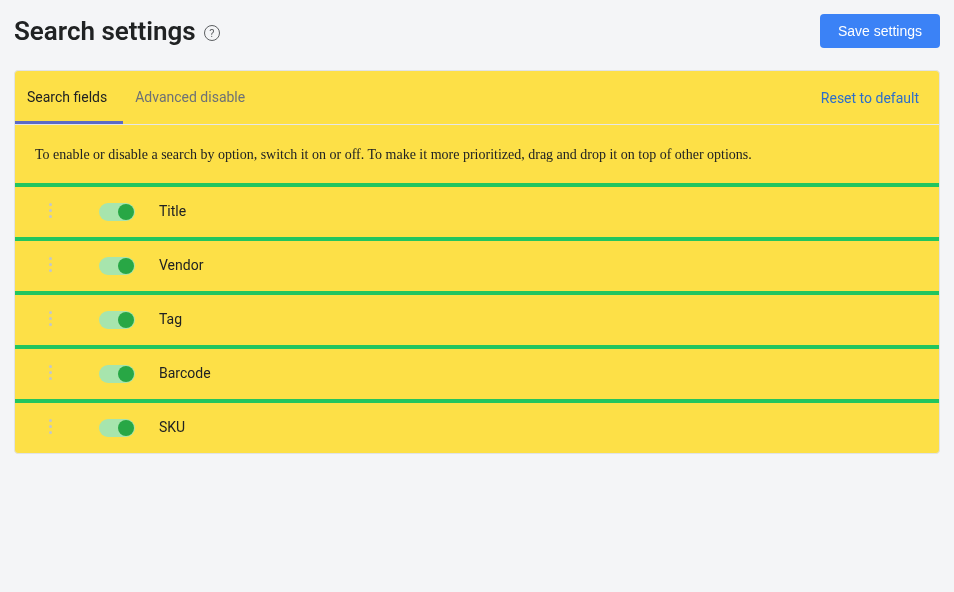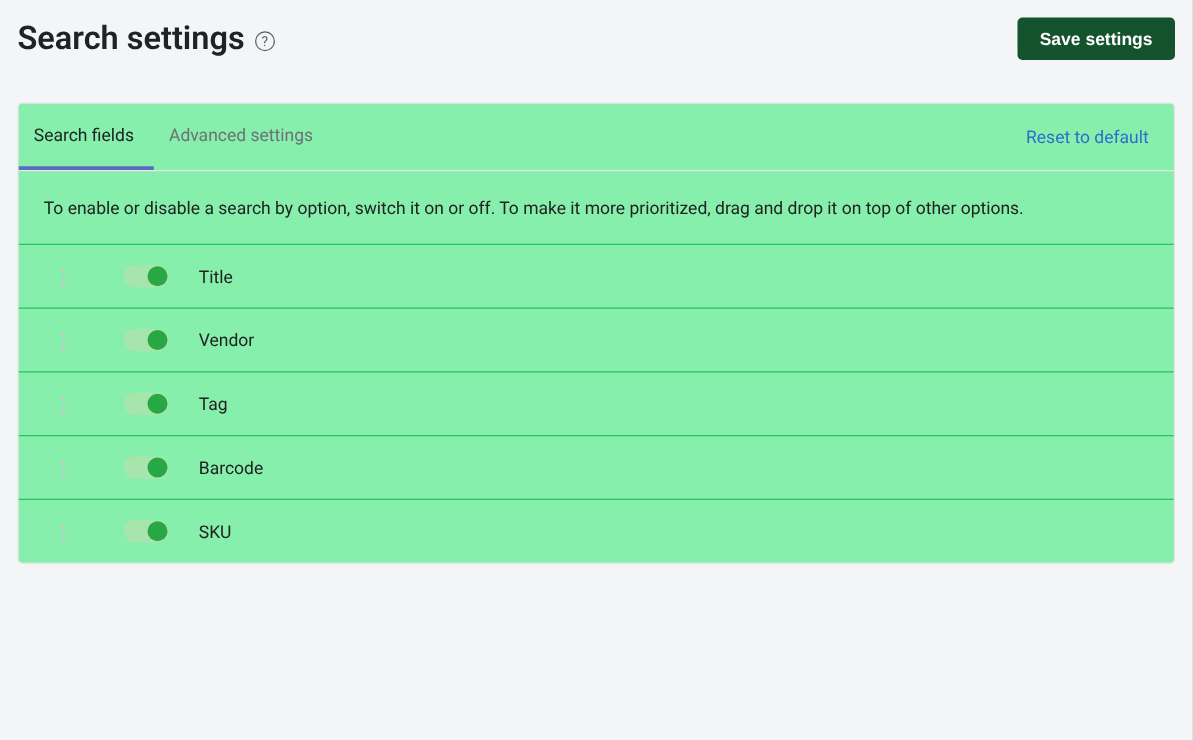"Save settings" .save-btn { background: #14532d -> #3b82f6; font-weight: 700 -> 400 }
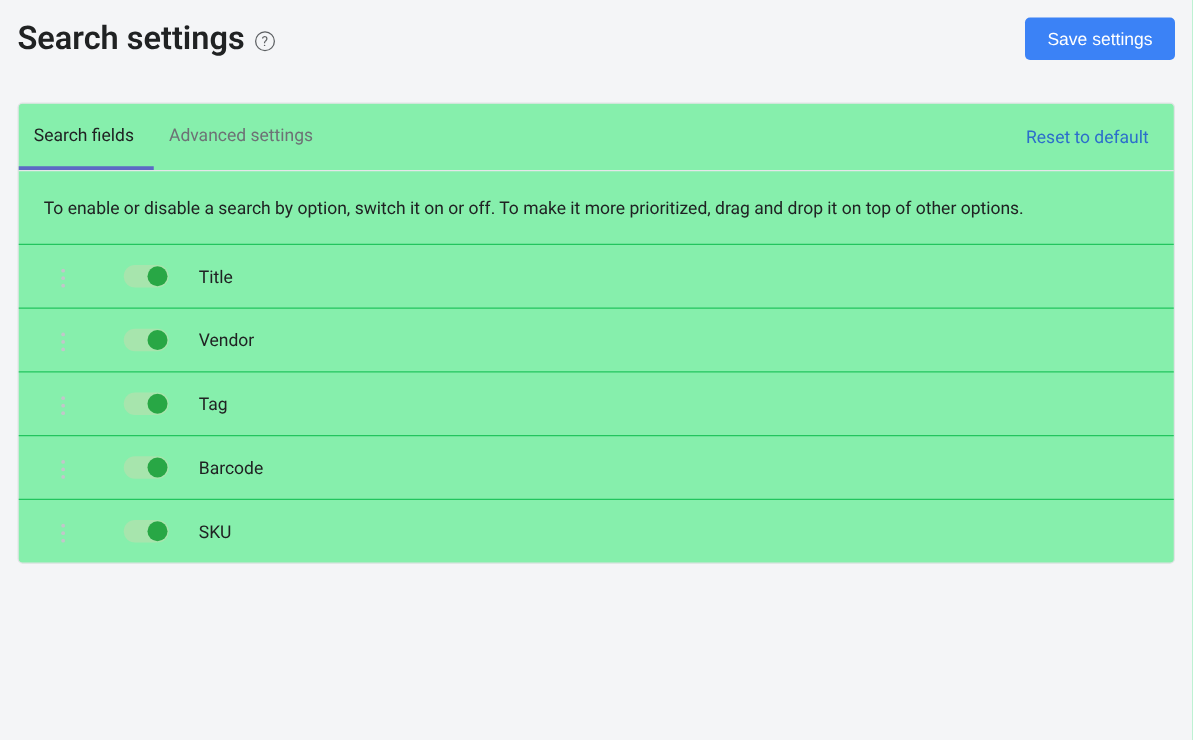"Search fields" .card { background: #86efac -> #fde047; margin: 16px 14px -> 4px 14px }
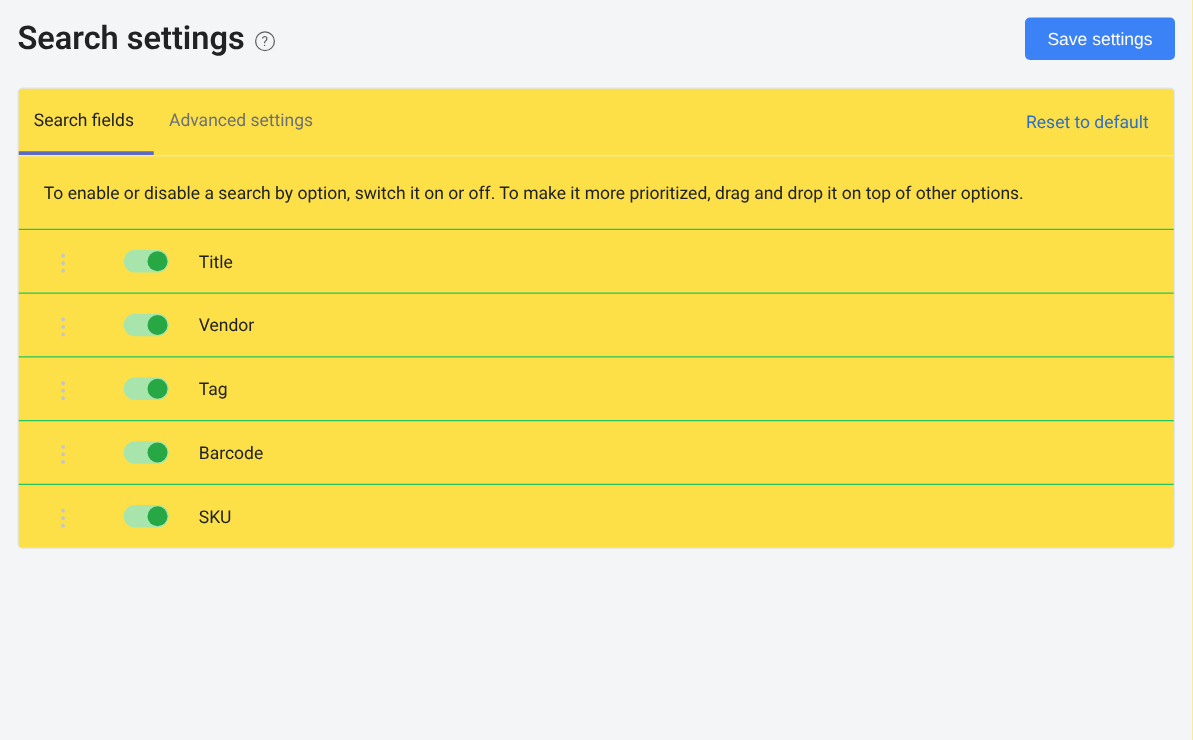"Advanced settings" div.tab { text: settings -> disable }
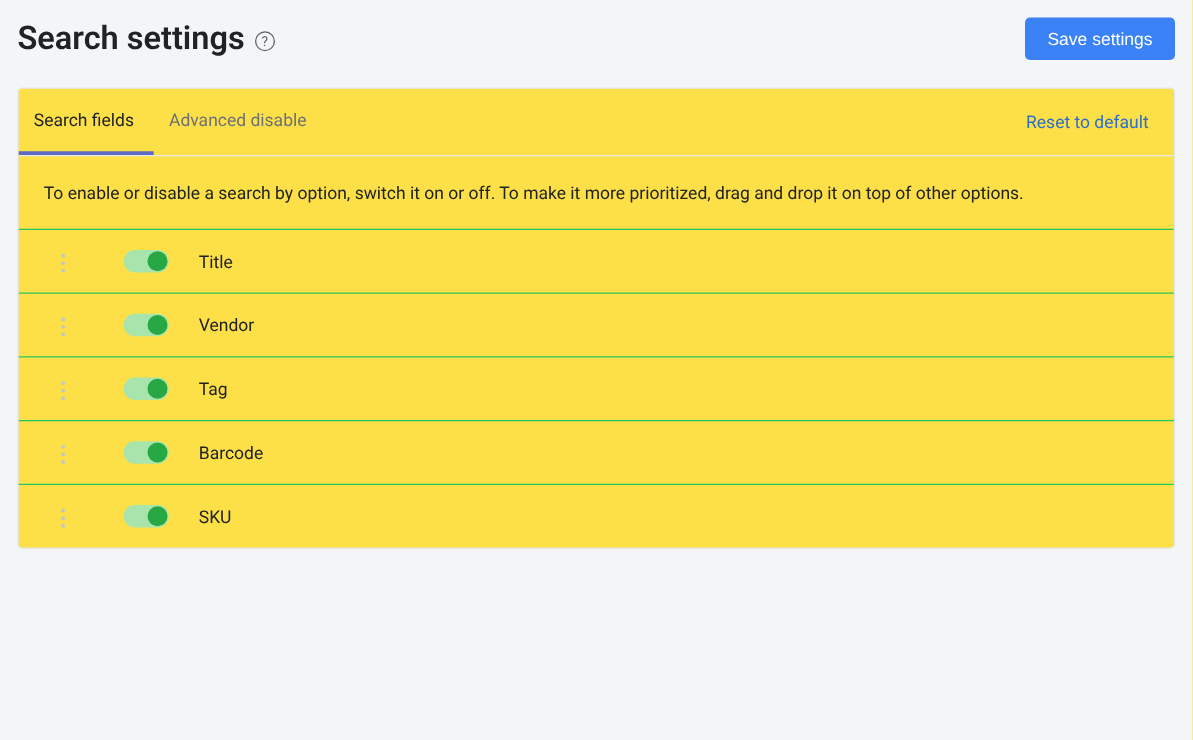"To enable or disable a" .description { font-family: none -> Liberation Serif, serif }
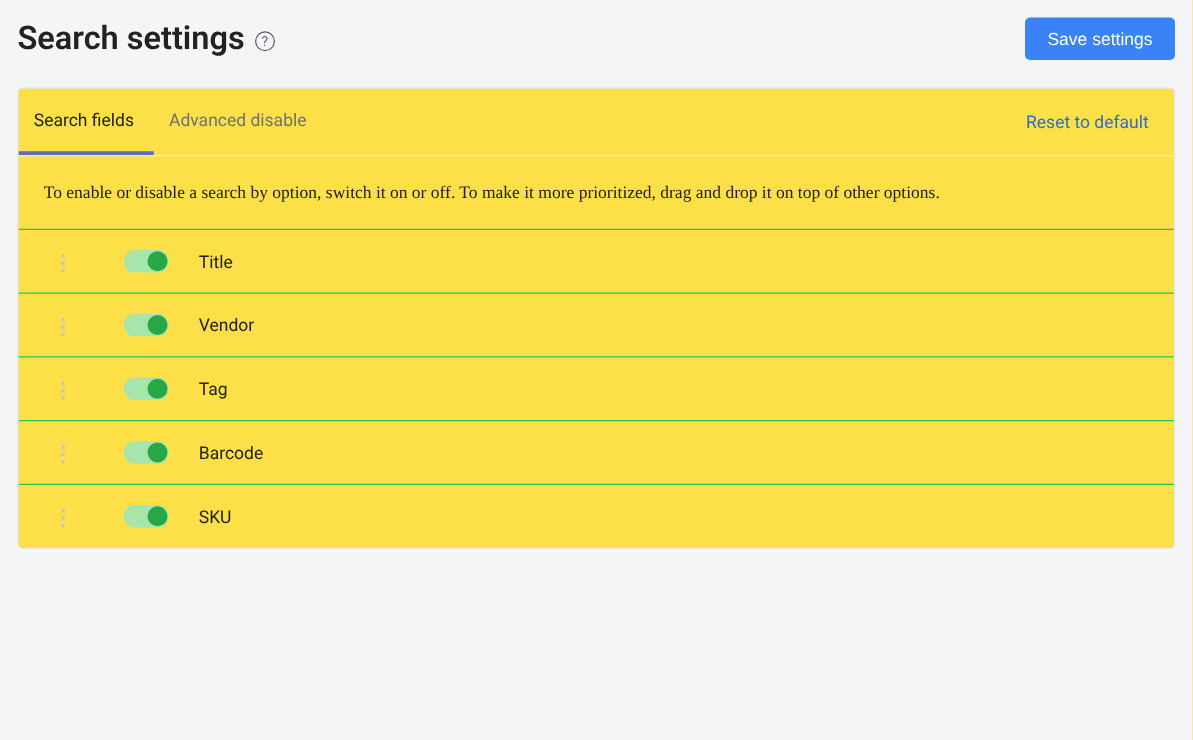"Title" .field-row { align-items: flex-end -> flex-start; border-top: 1px solid #22c55e -> 4px solid #22c55e }
